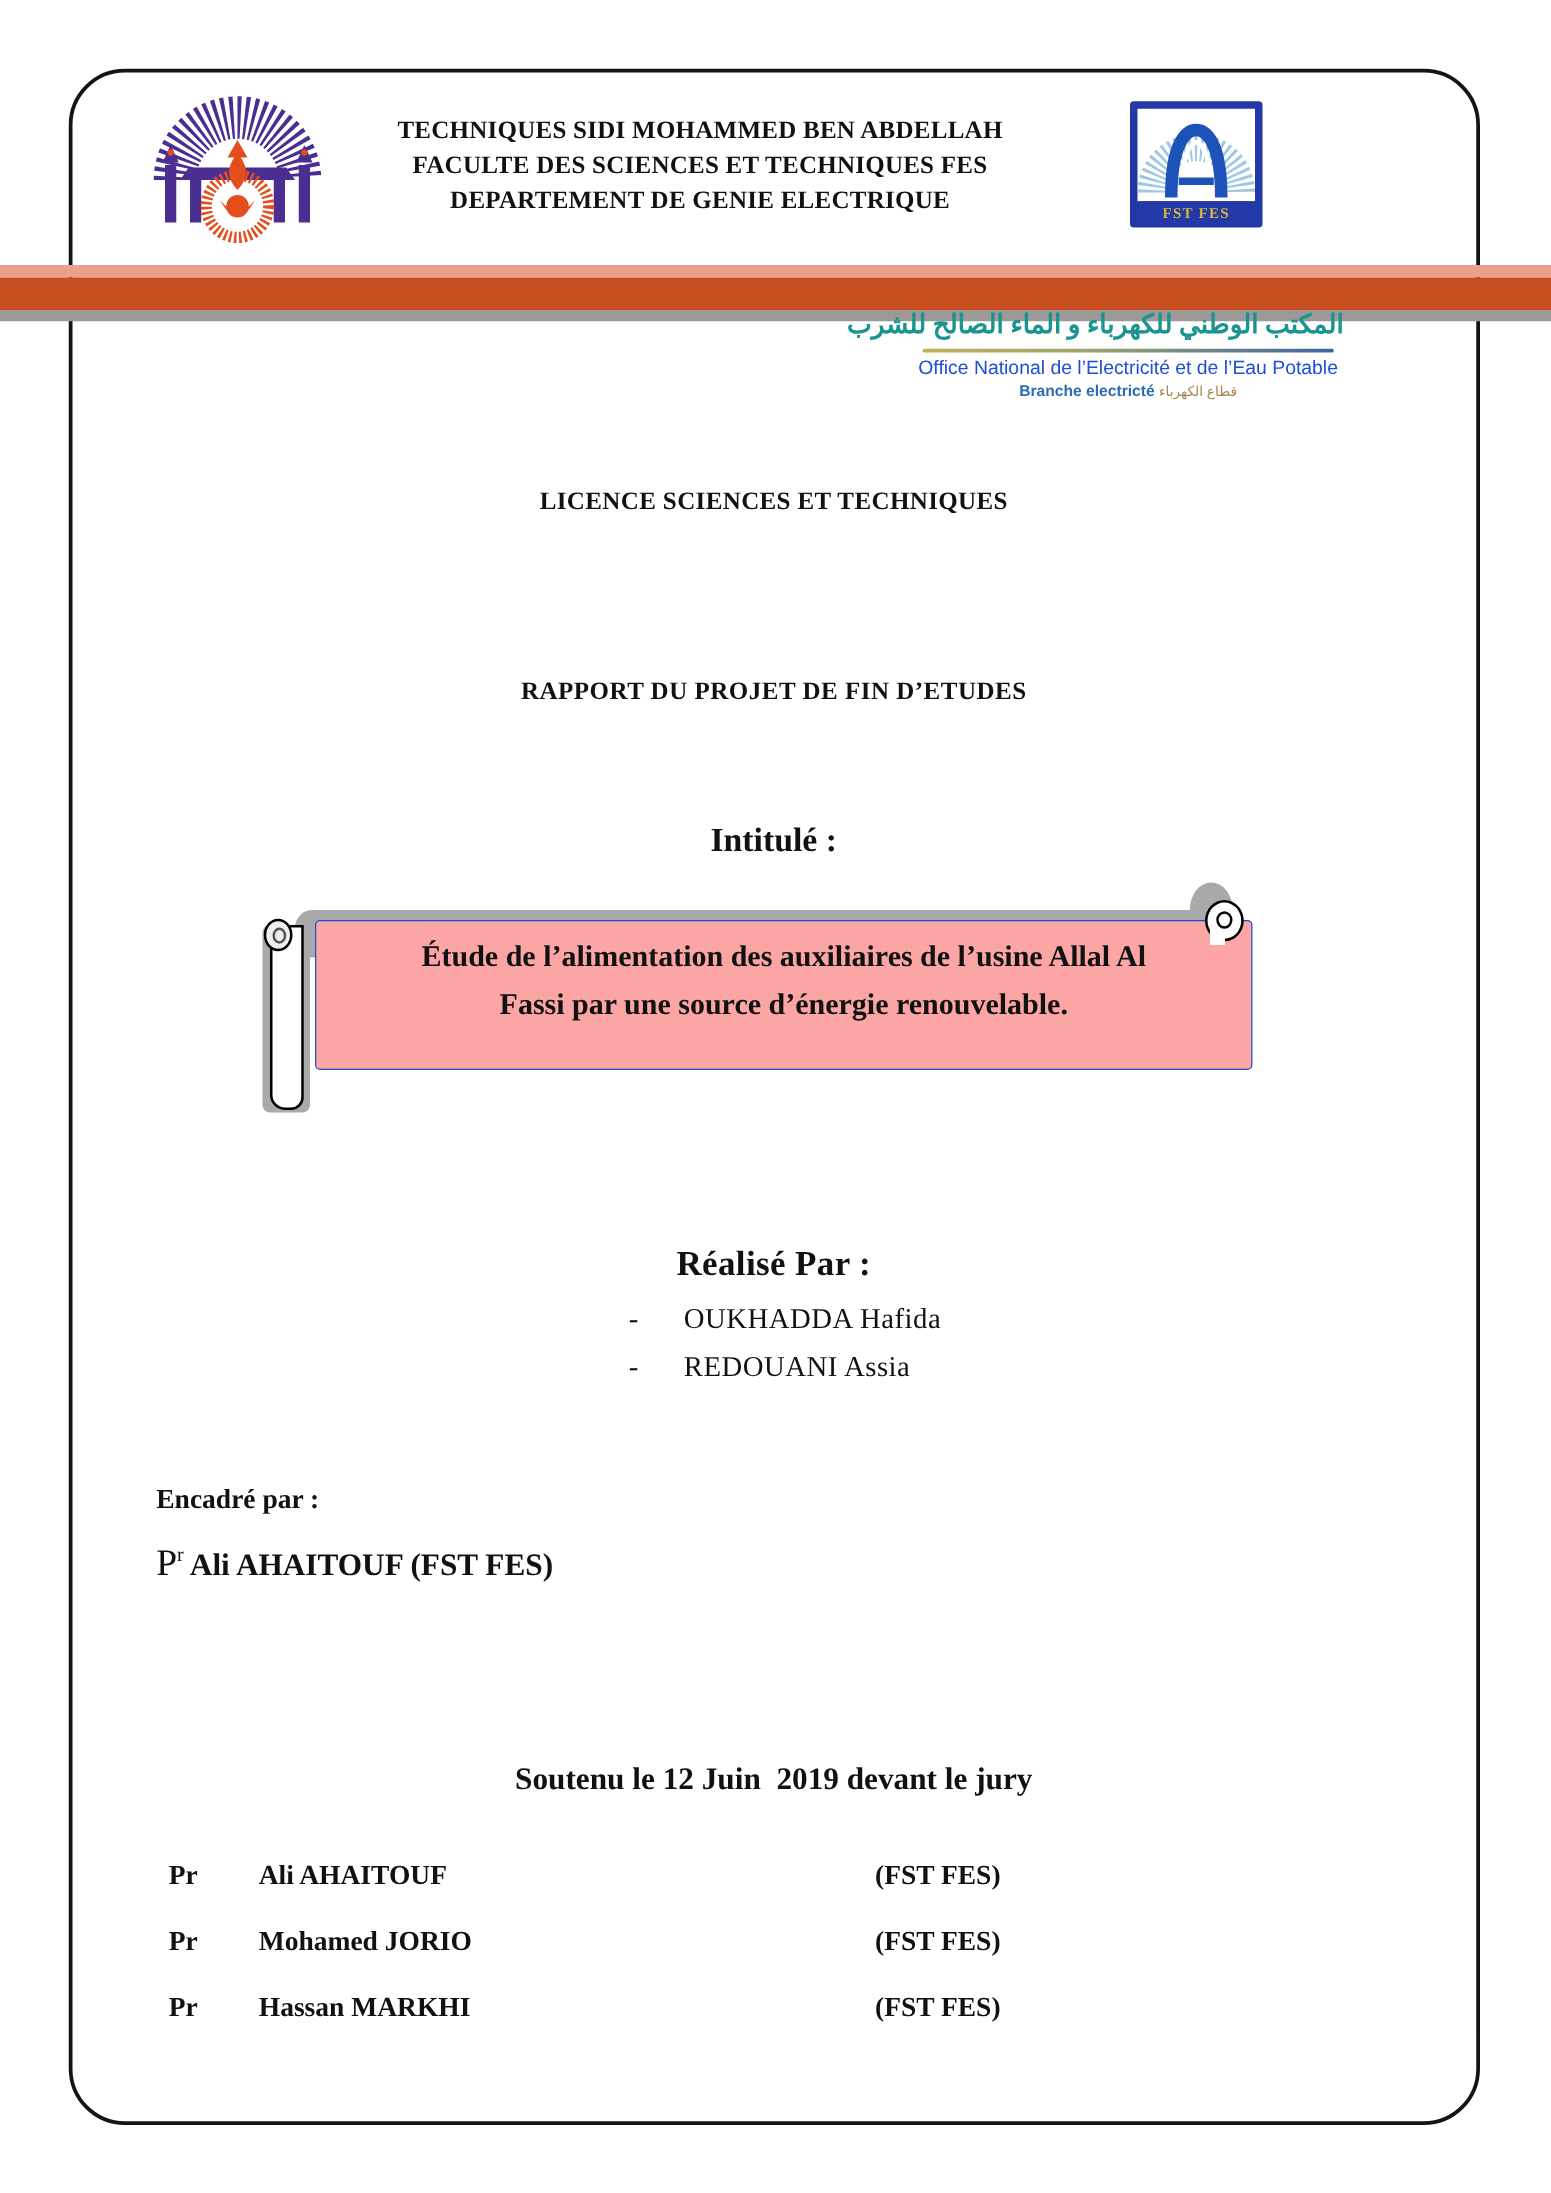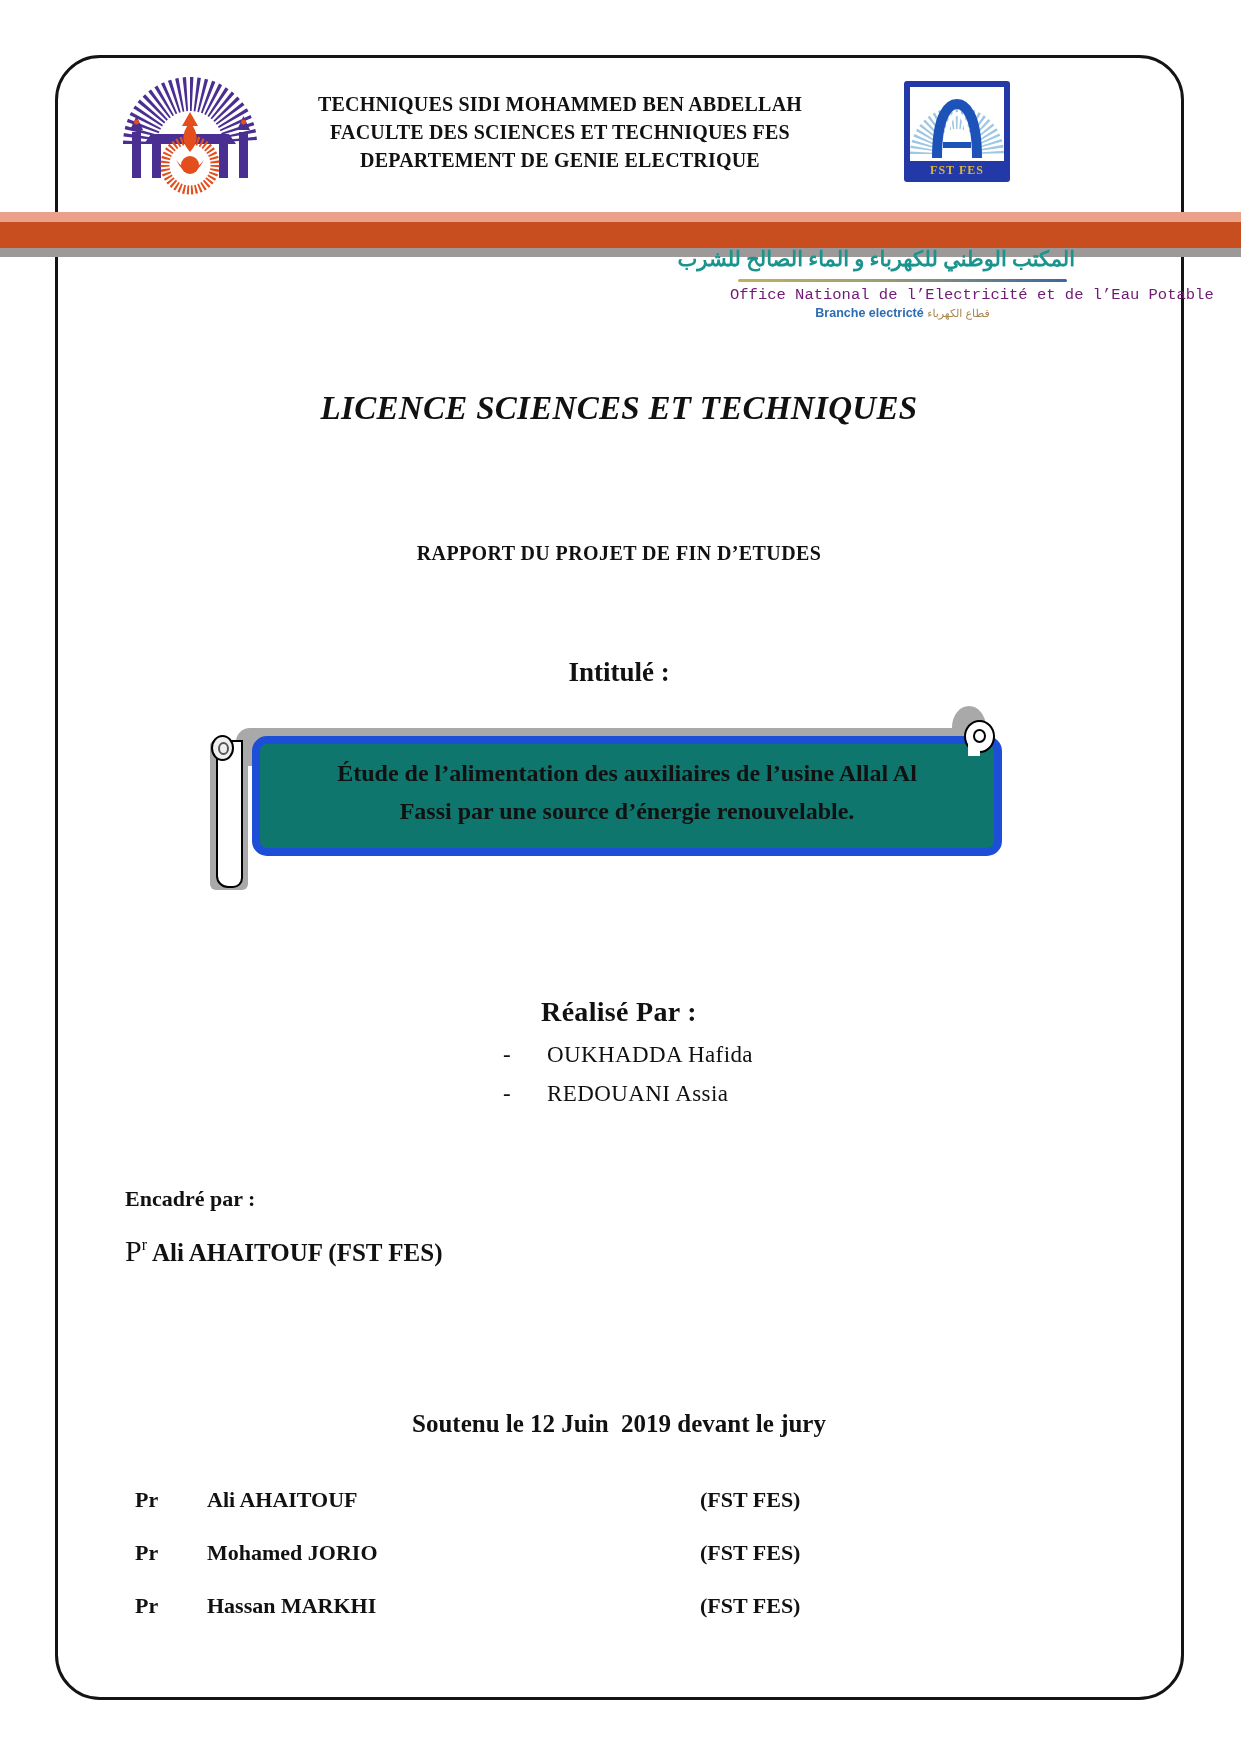"Office National de l’Electricité et" .onee .fr { color: #701a75 -> #1d4ed8; font-family: Liberation Mono, monospace -> Liberation Sans, sans-serif }
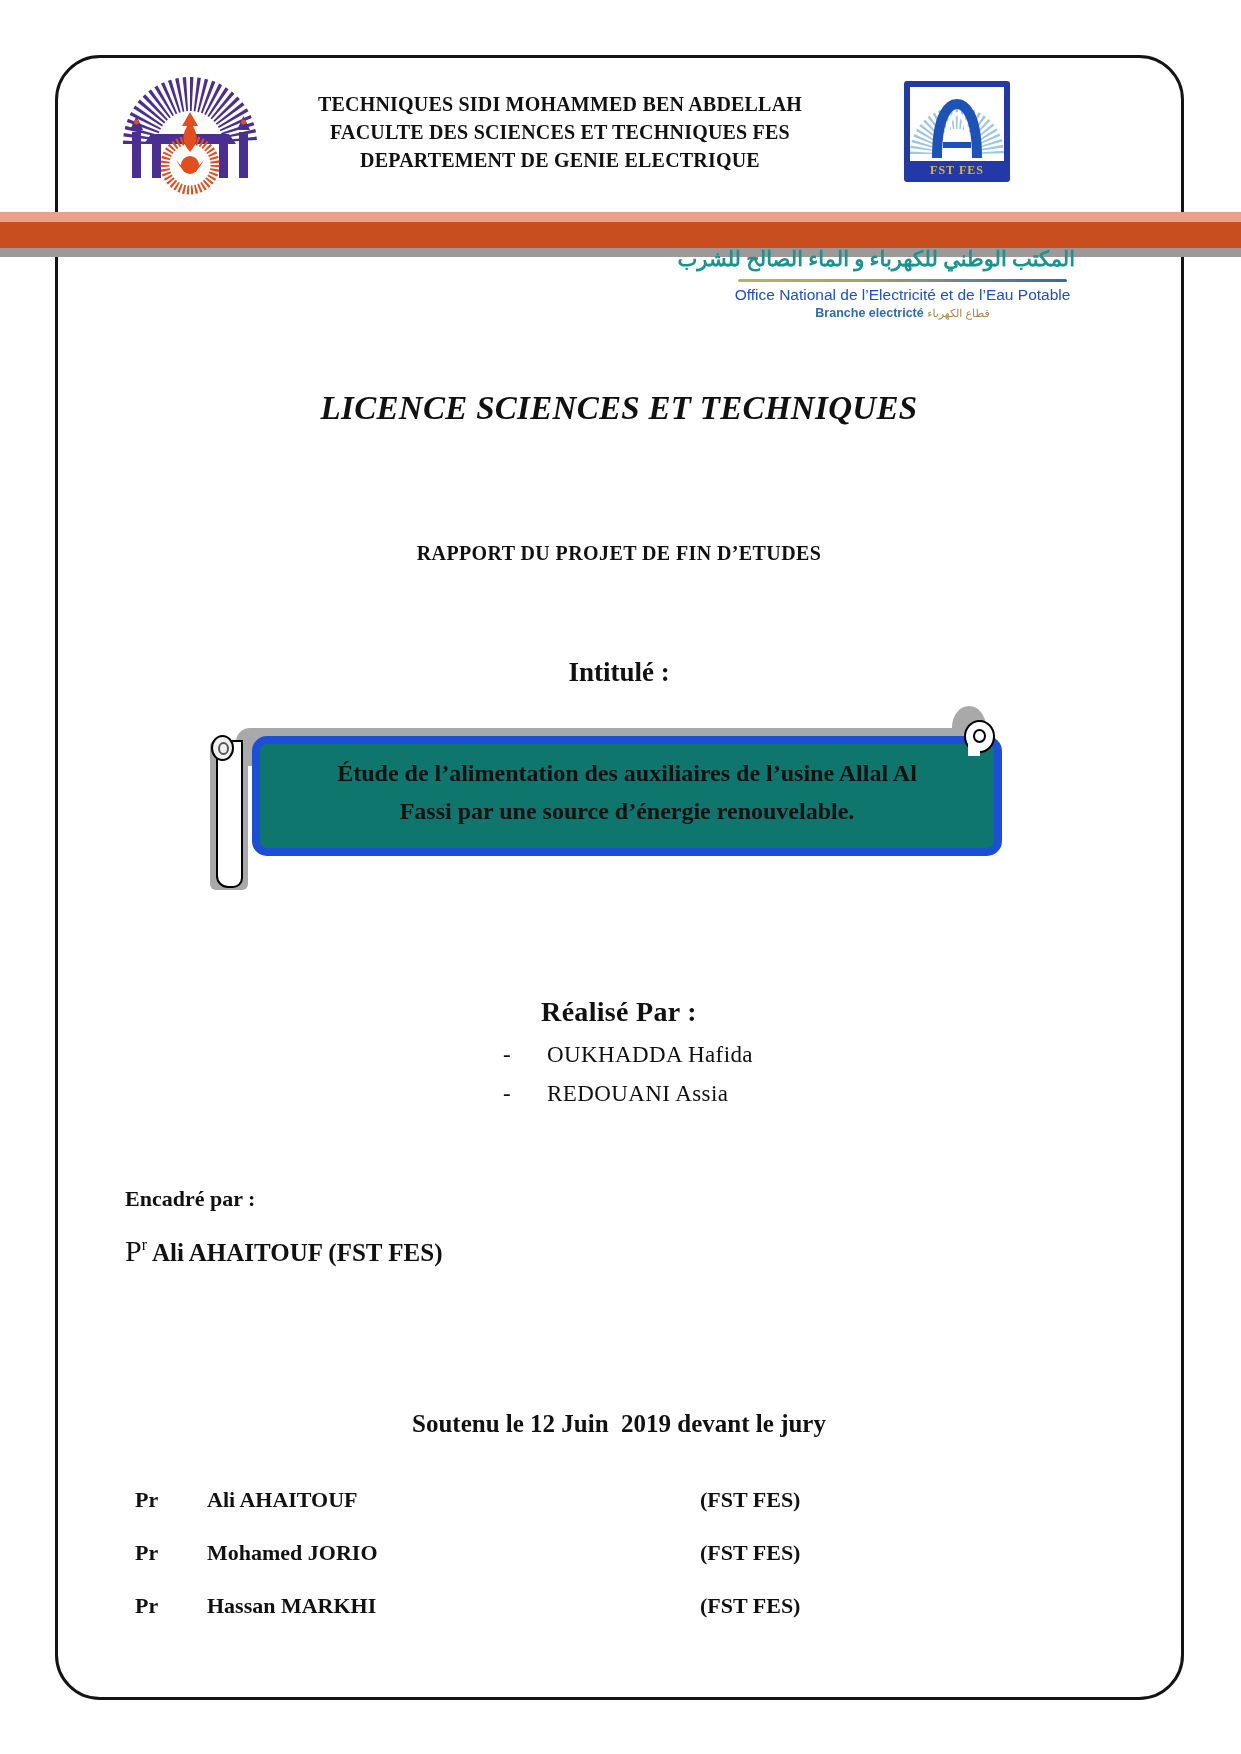"LICENCE SCIENCES ET TECHNIQUES" .degree-line1 { font-size: 33px -> 20px; font-style: italic -> none }
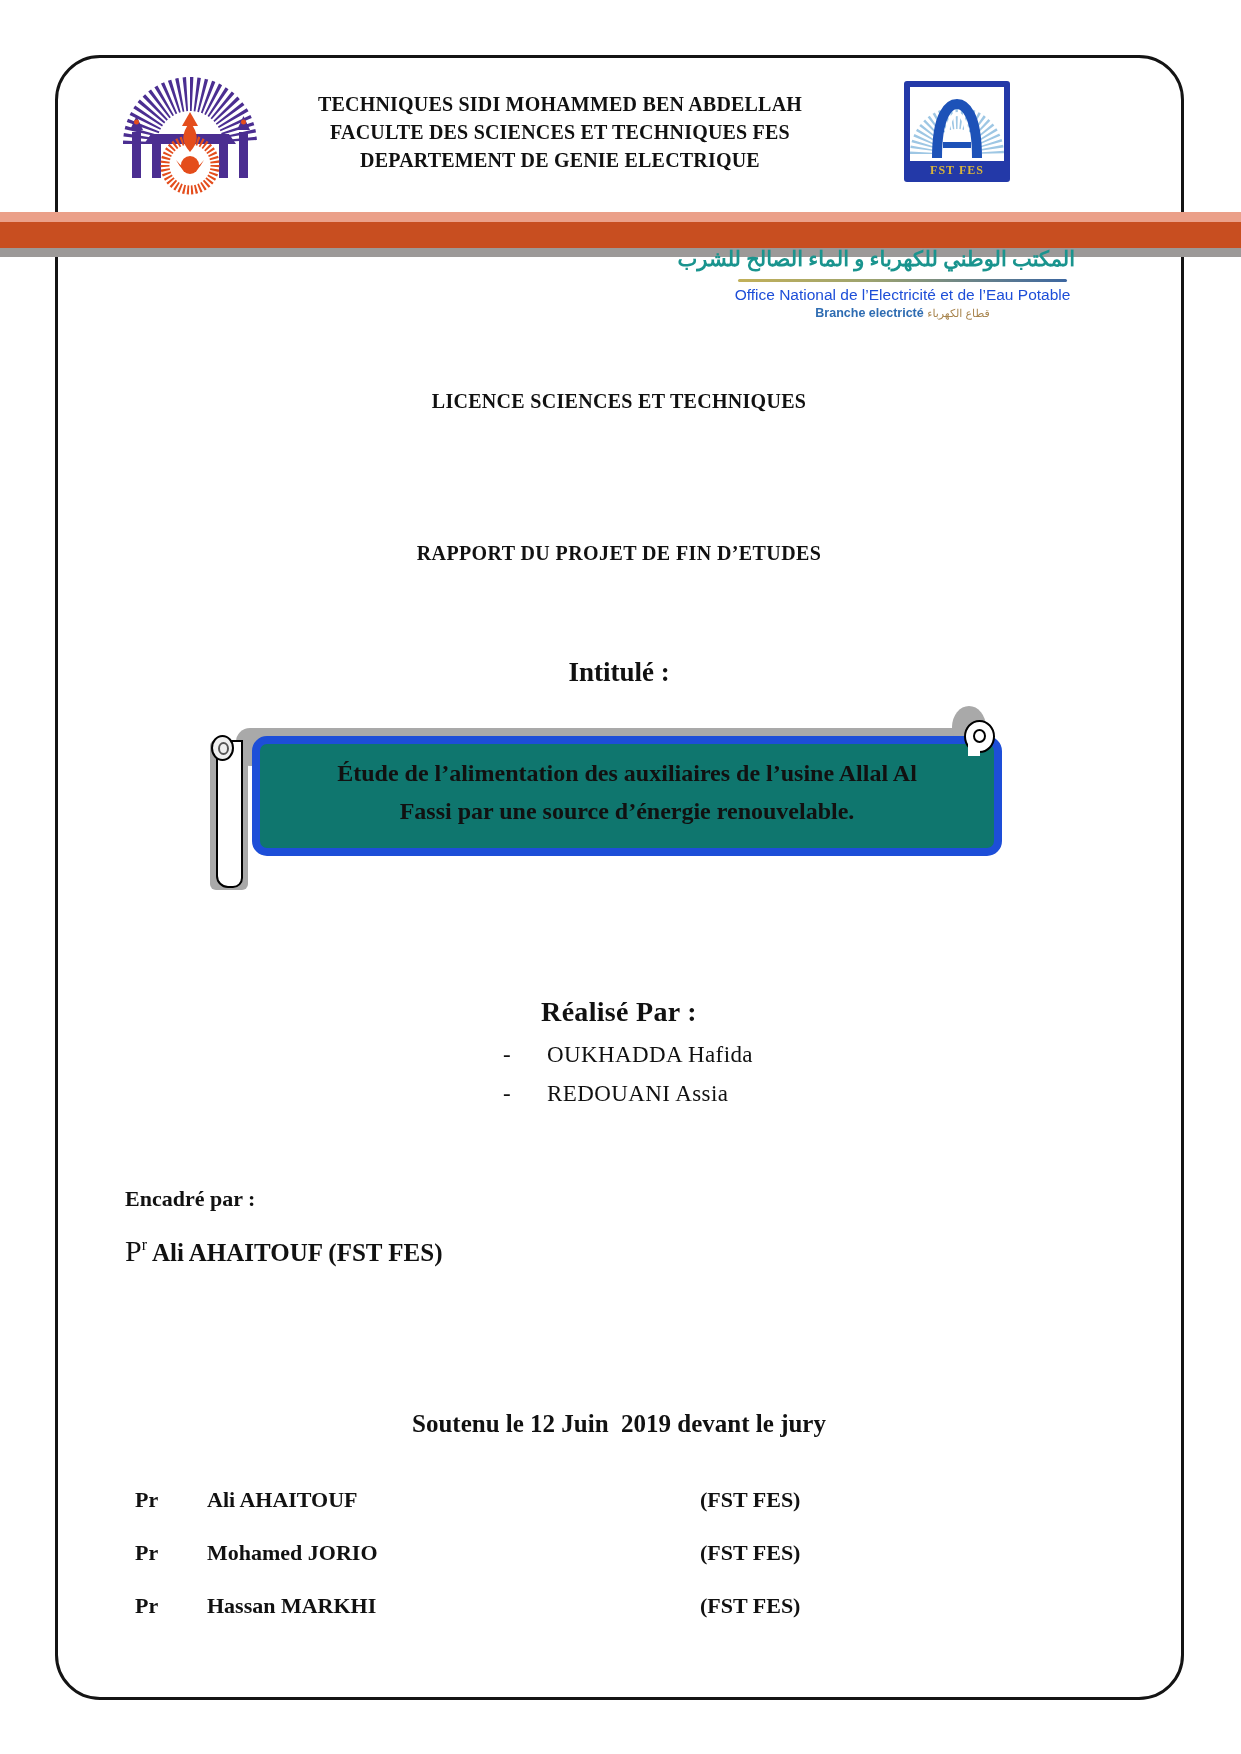"Étude de l’alimentation des auxiliaires" .banner-panel { background: #0f766e -> #fca5a5; border: 8px solid #1d4ed8 -> 1px solid #1d4ed8; border-radius: 15px -> 4px }
